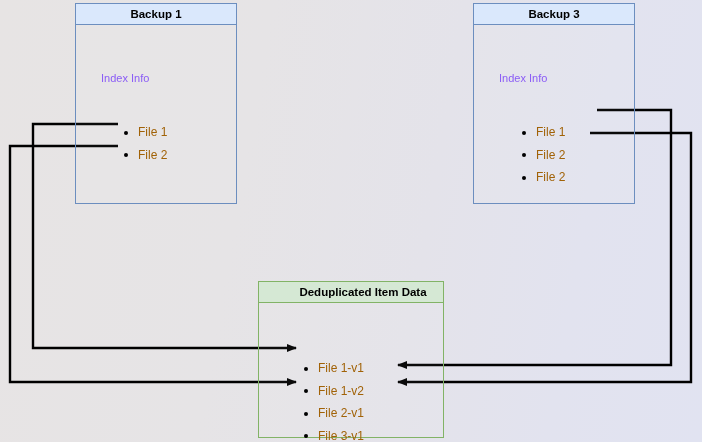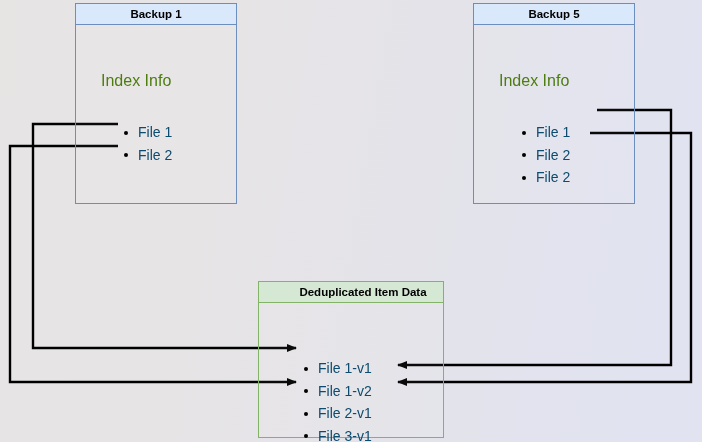"Backup 5" div.hdr { text: 5 -> 3 }
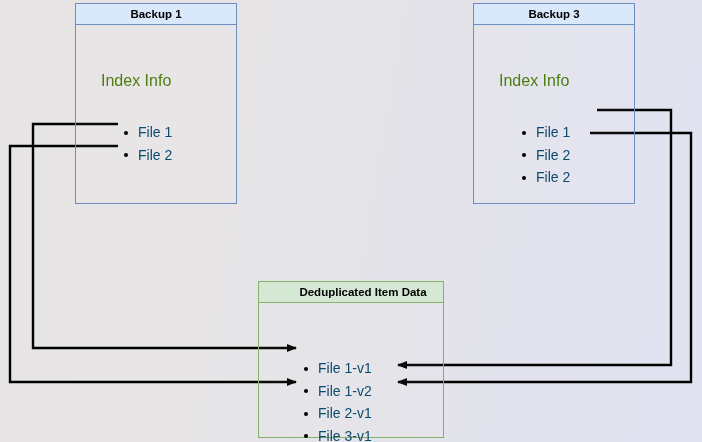"Index Info" .indexlabel { color: #4d7c0f -> #8b5cf6; font-size: 16px -> 11px }
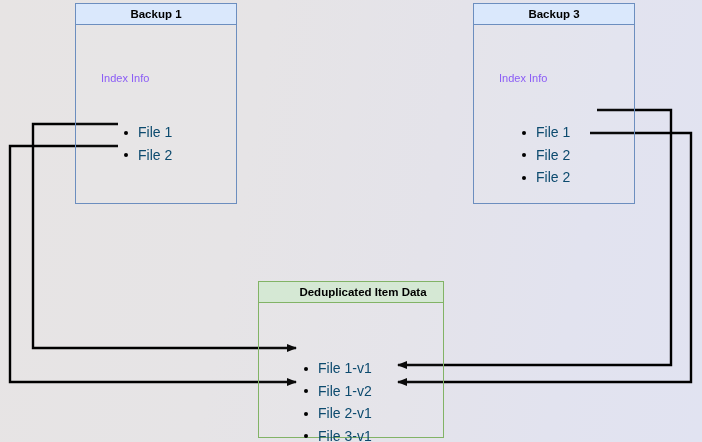"File 1" .filelist li { color: #0c4a6e -> #a16207; font-size: 14px -> 12px }
